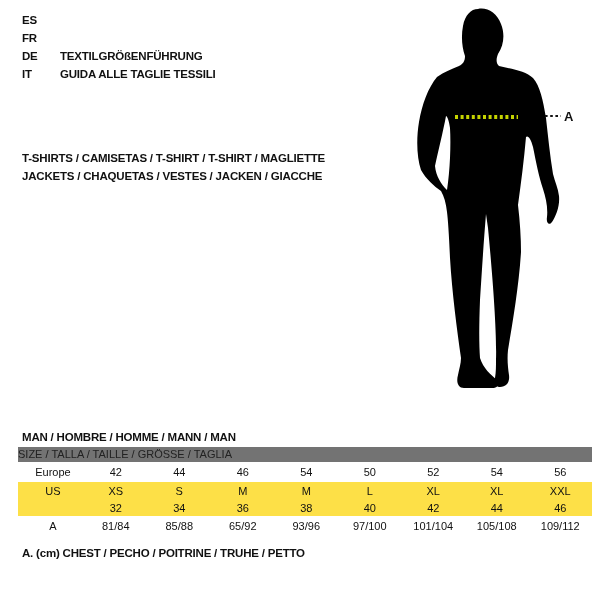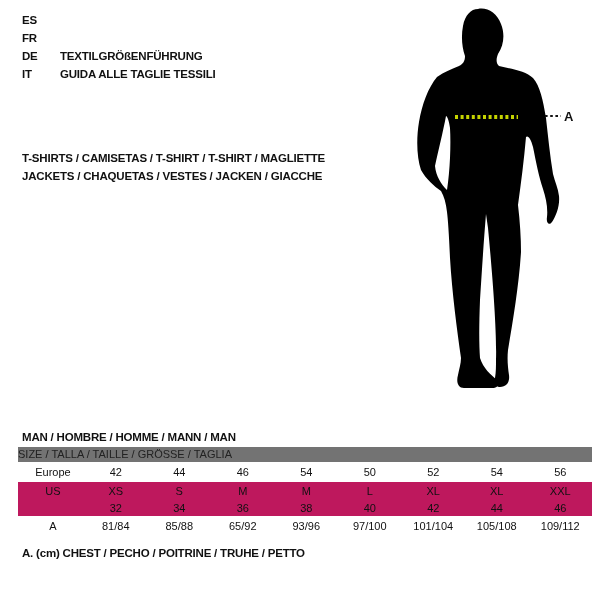"US" .us-band { background: #be185d -> #fde047 }
